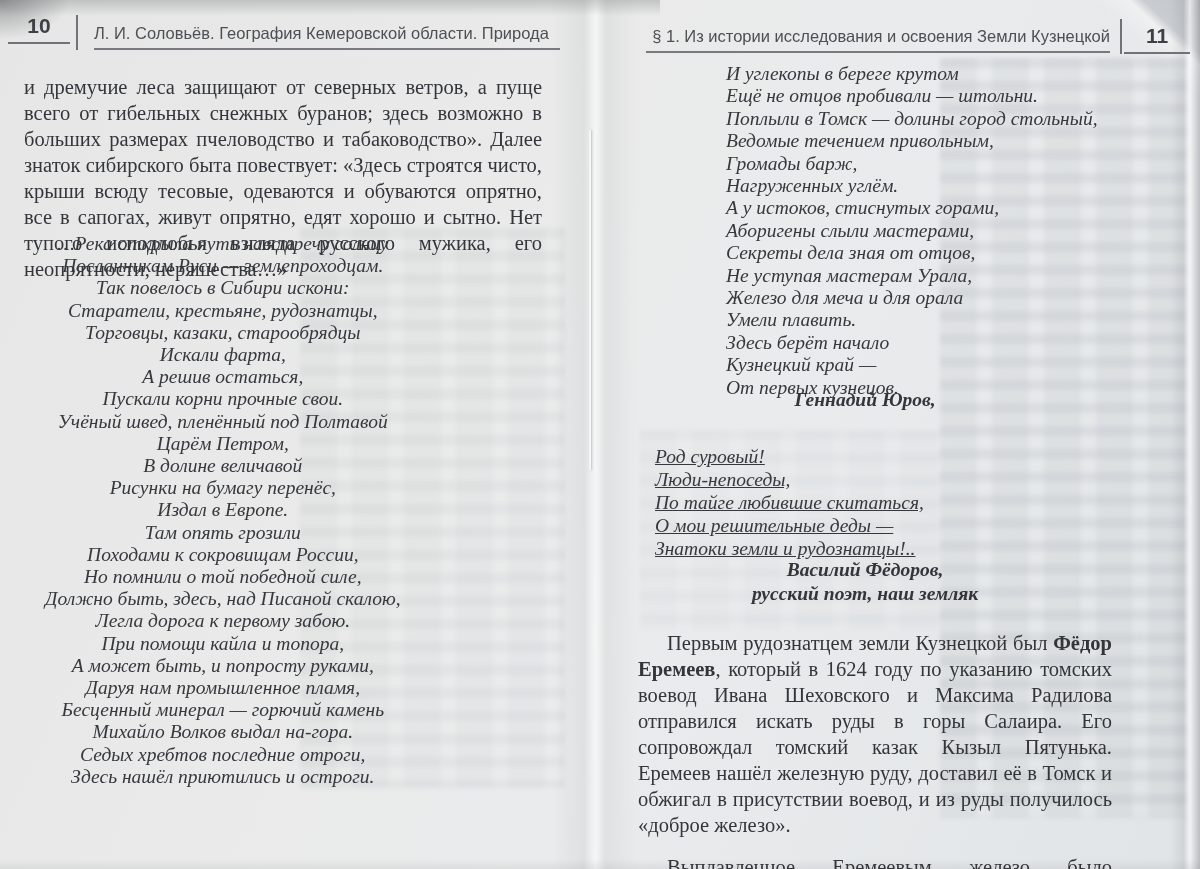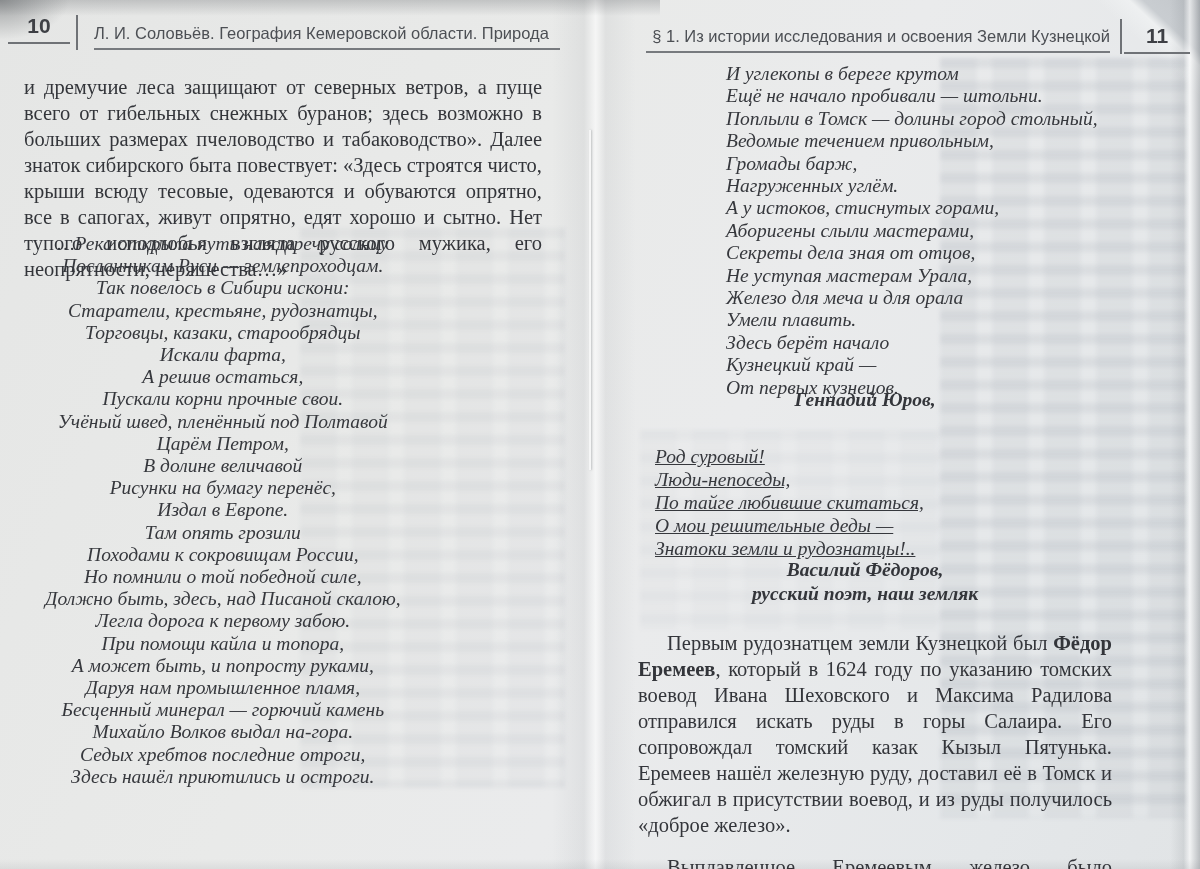"Ещё не начало пробивали —" div.poem-line { text: начало -> отцов }
